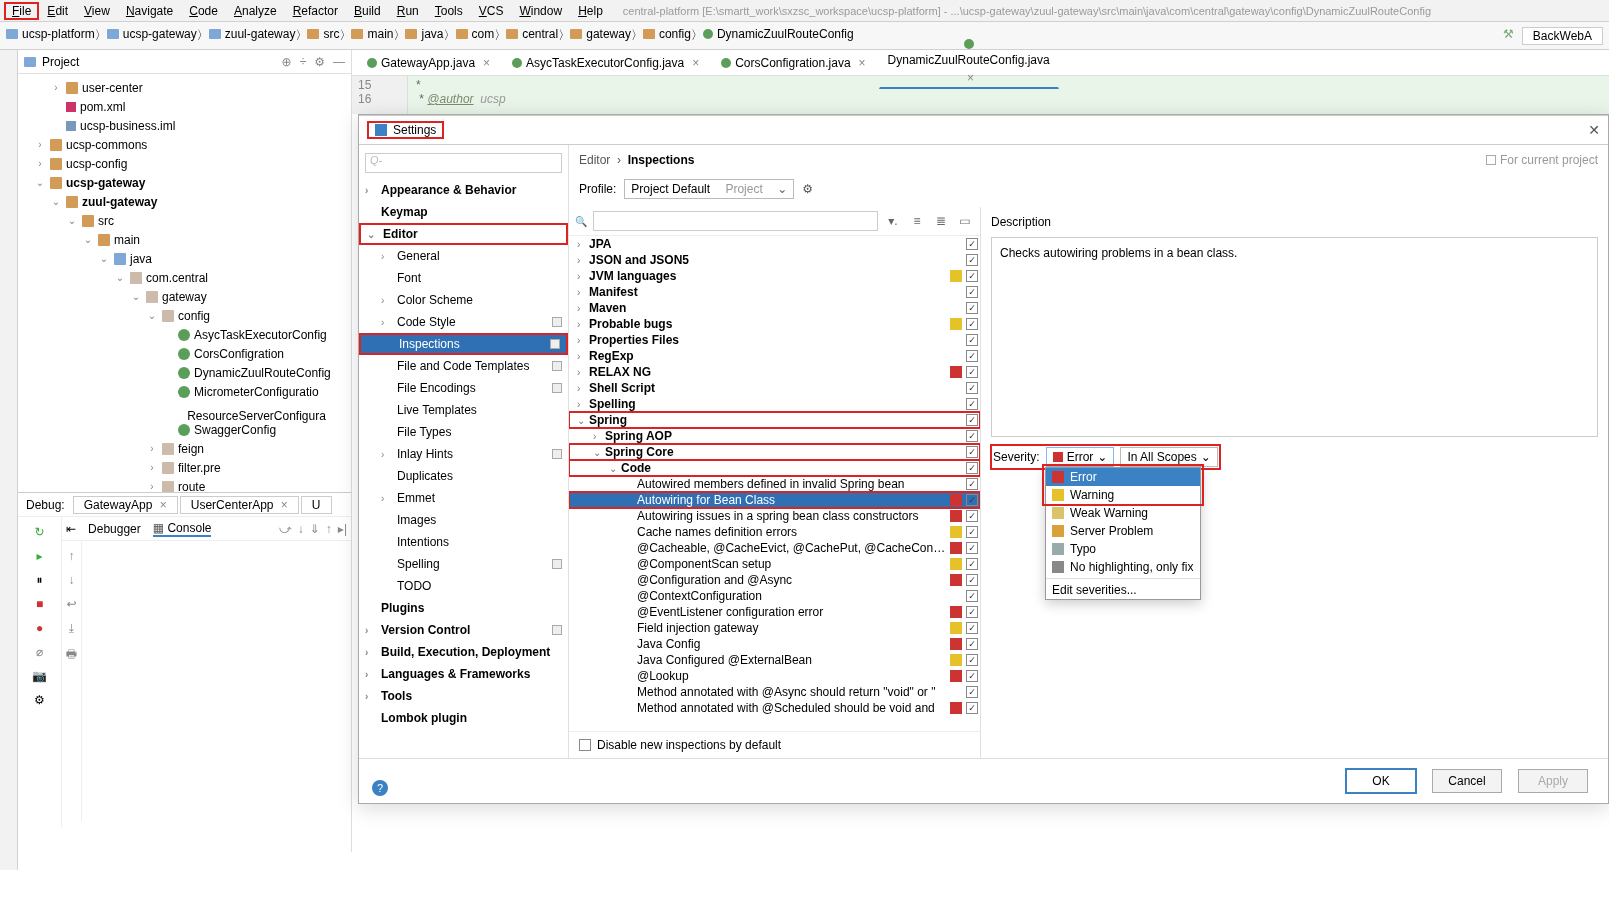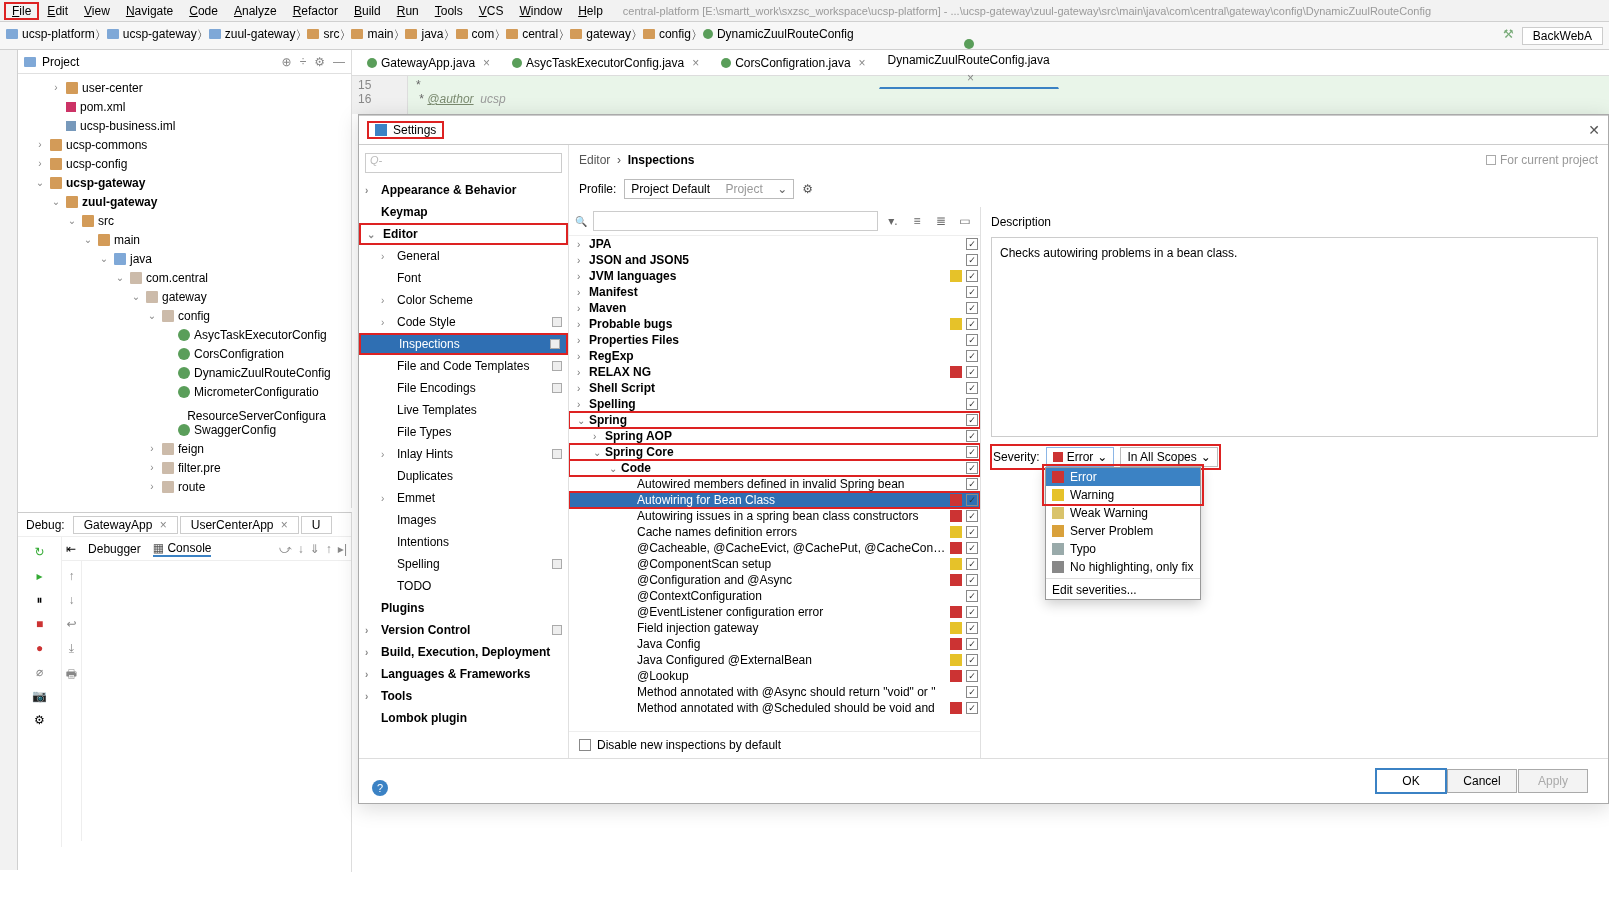"Debug:" .debug-panel { top: 512px -> 492px }
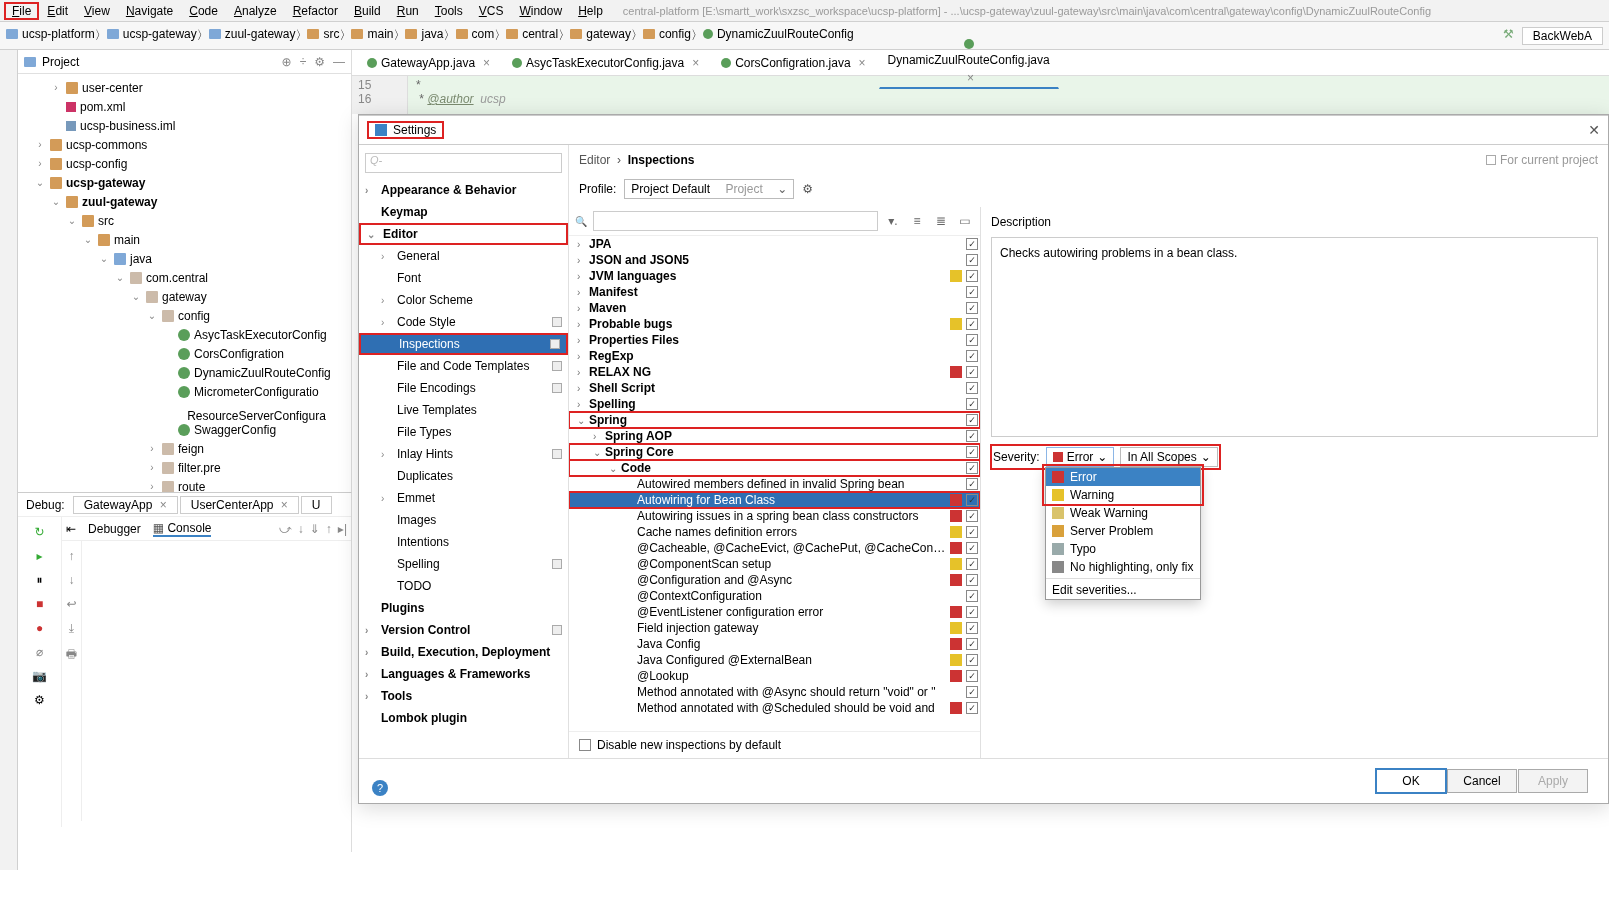"OK" .dlg-buttons { gap: 1px -> 16px }
